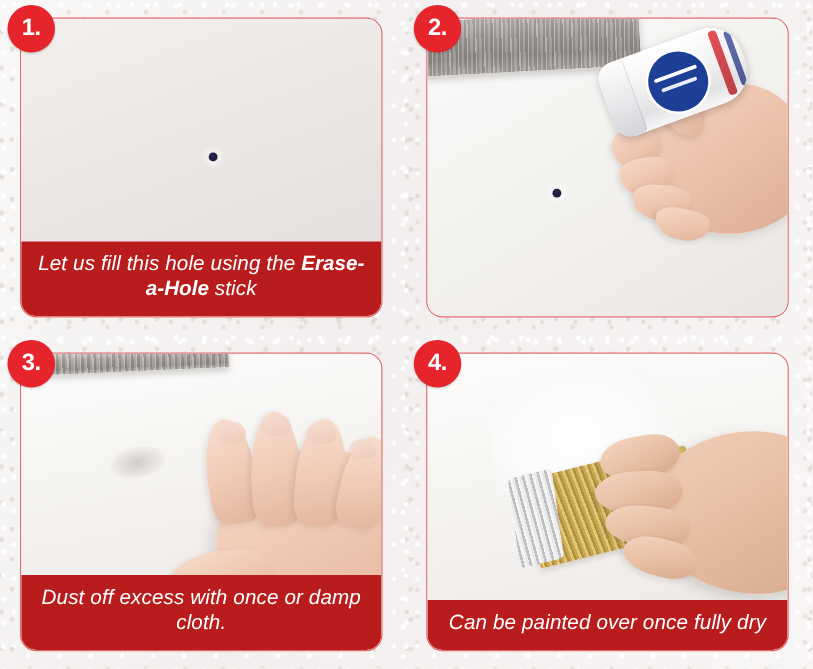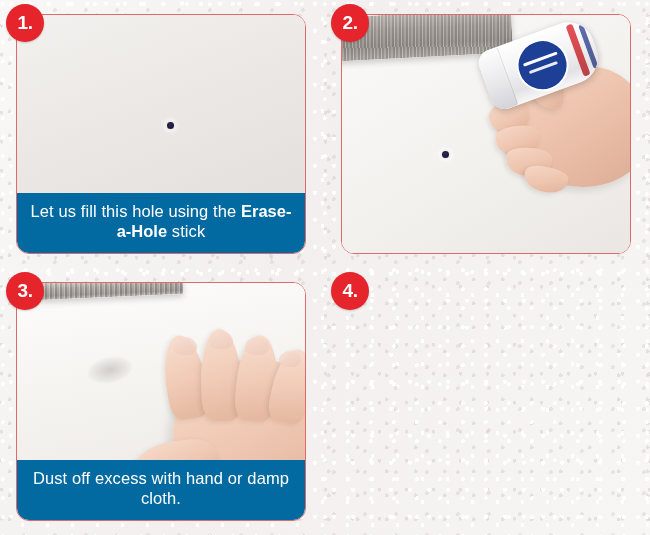"Let us fill this hole" .caption { background: #0369a1 -> #b91c1c; font-style: none -> italic }
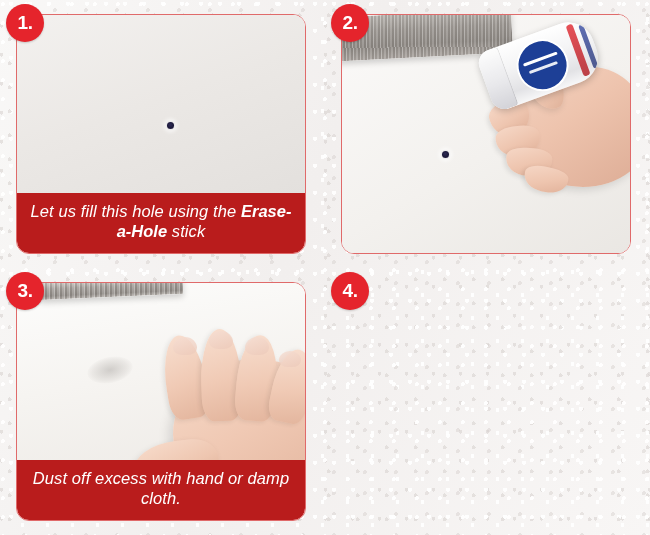"Dust off excess with hand" span { text: hand -> once }
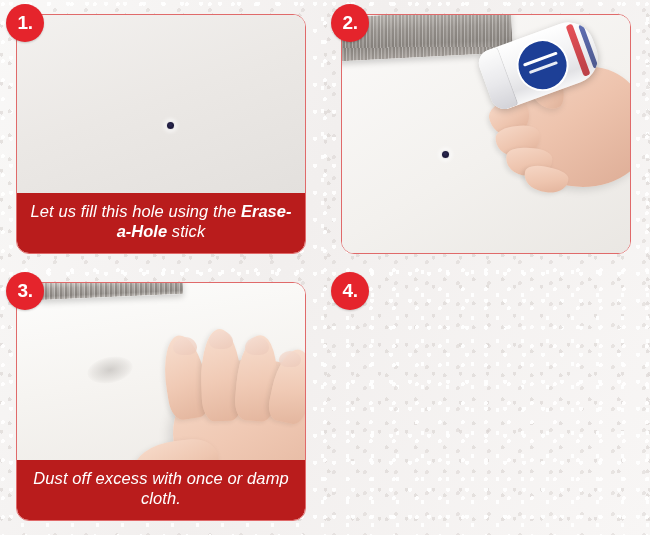"Can be painted over once" div.card { html: none -> <div> <div> <div></div> <div></div> <div> <div></div> <div></div> <div></div> <div></div> </div> <div> <div></div> <div></div> <div></div> <div></div> <div></div> </div> </div> <div> <span>Can be painted over once fully dry</span> </div> </div> }
